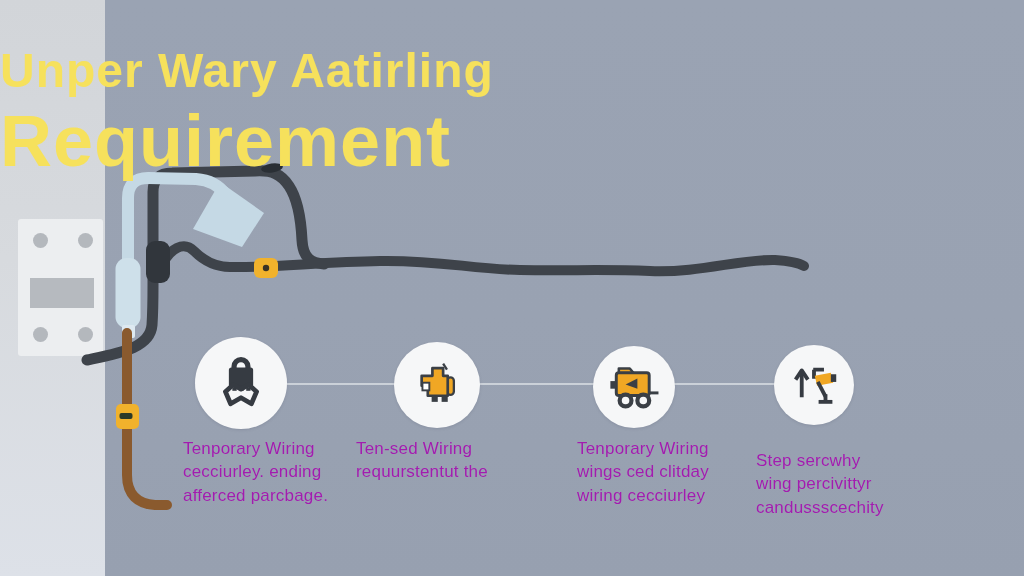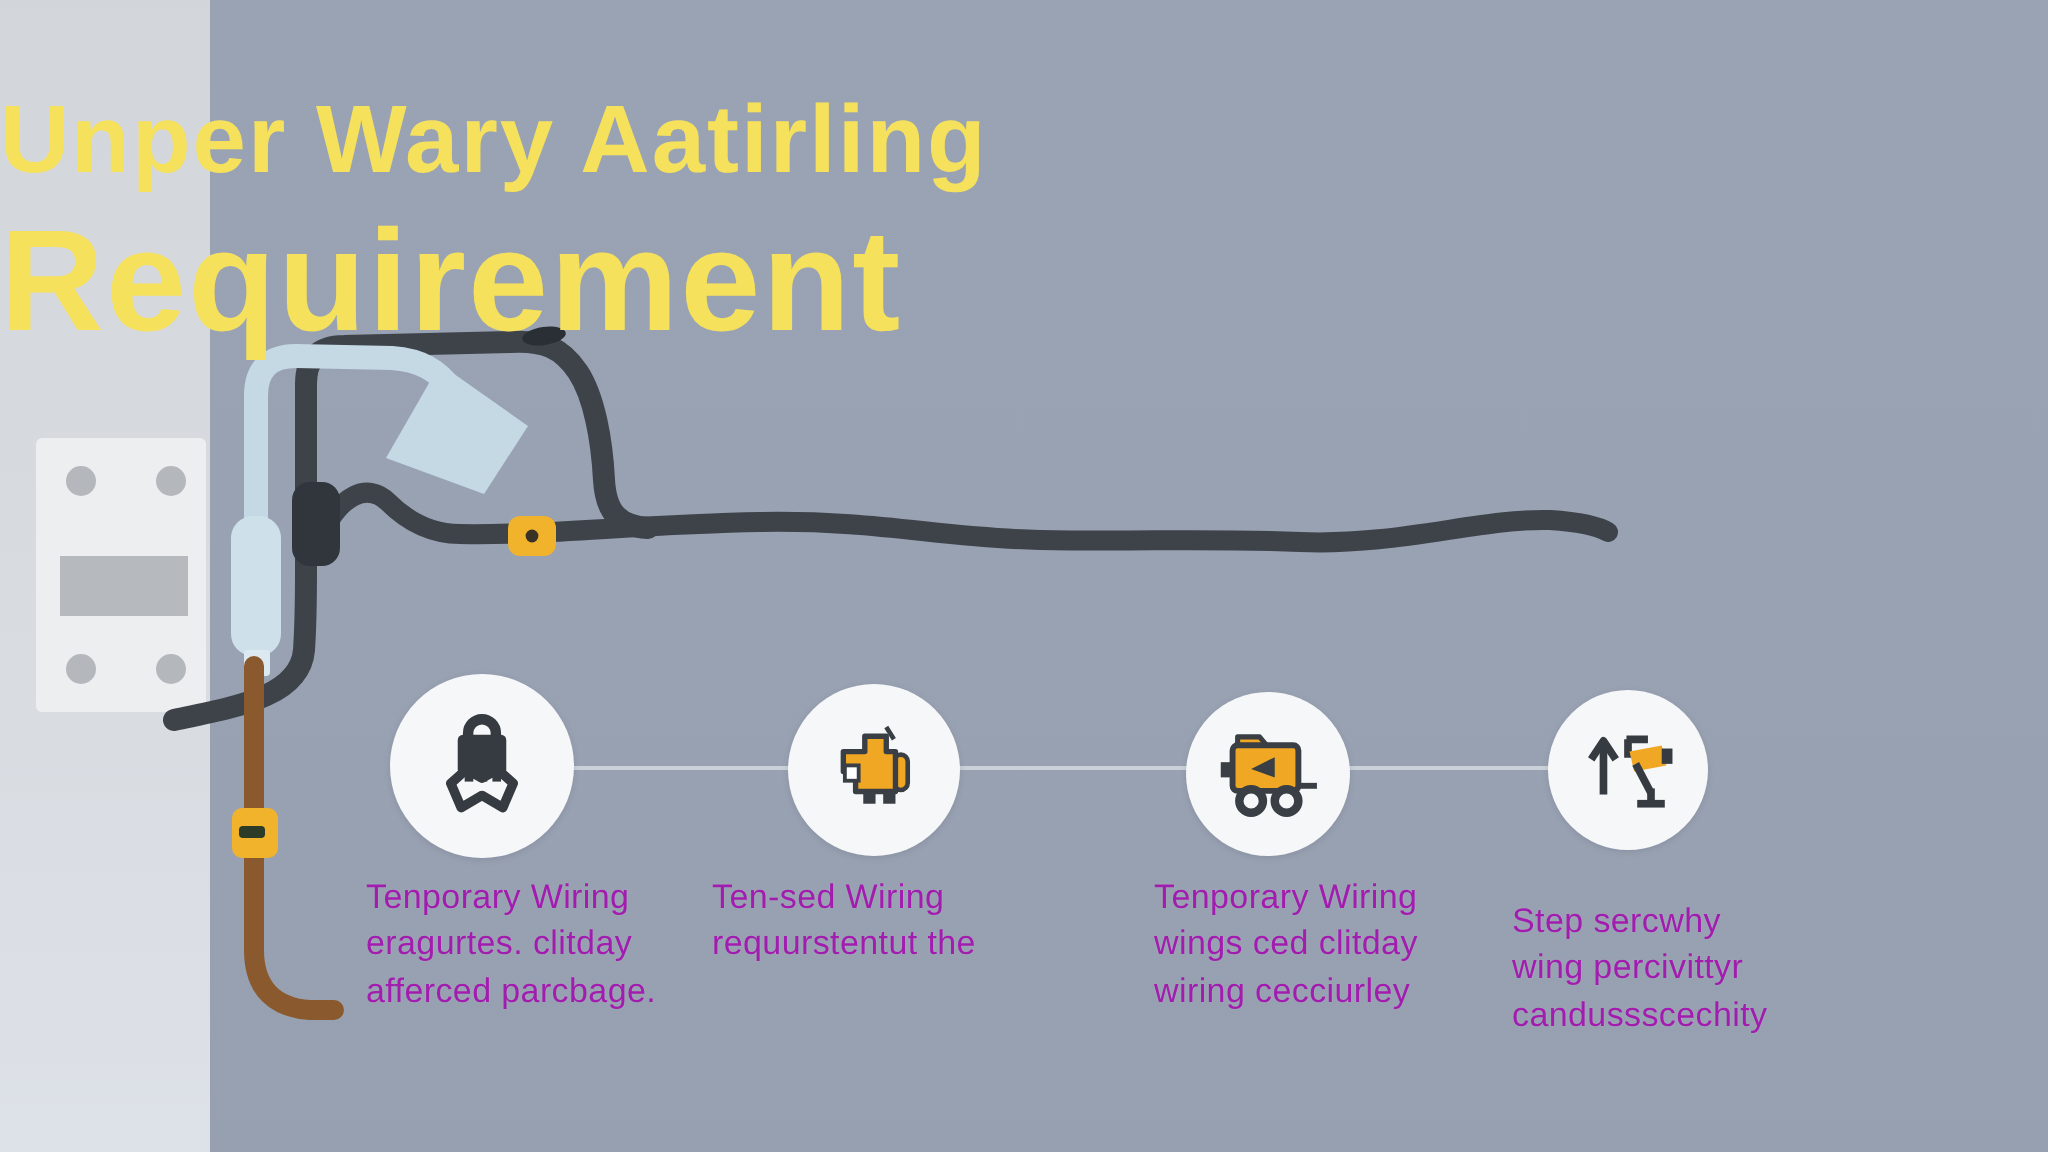"eragurtes. clitday" div { text: eragurtes. clitday -> cecciurley. ending }
